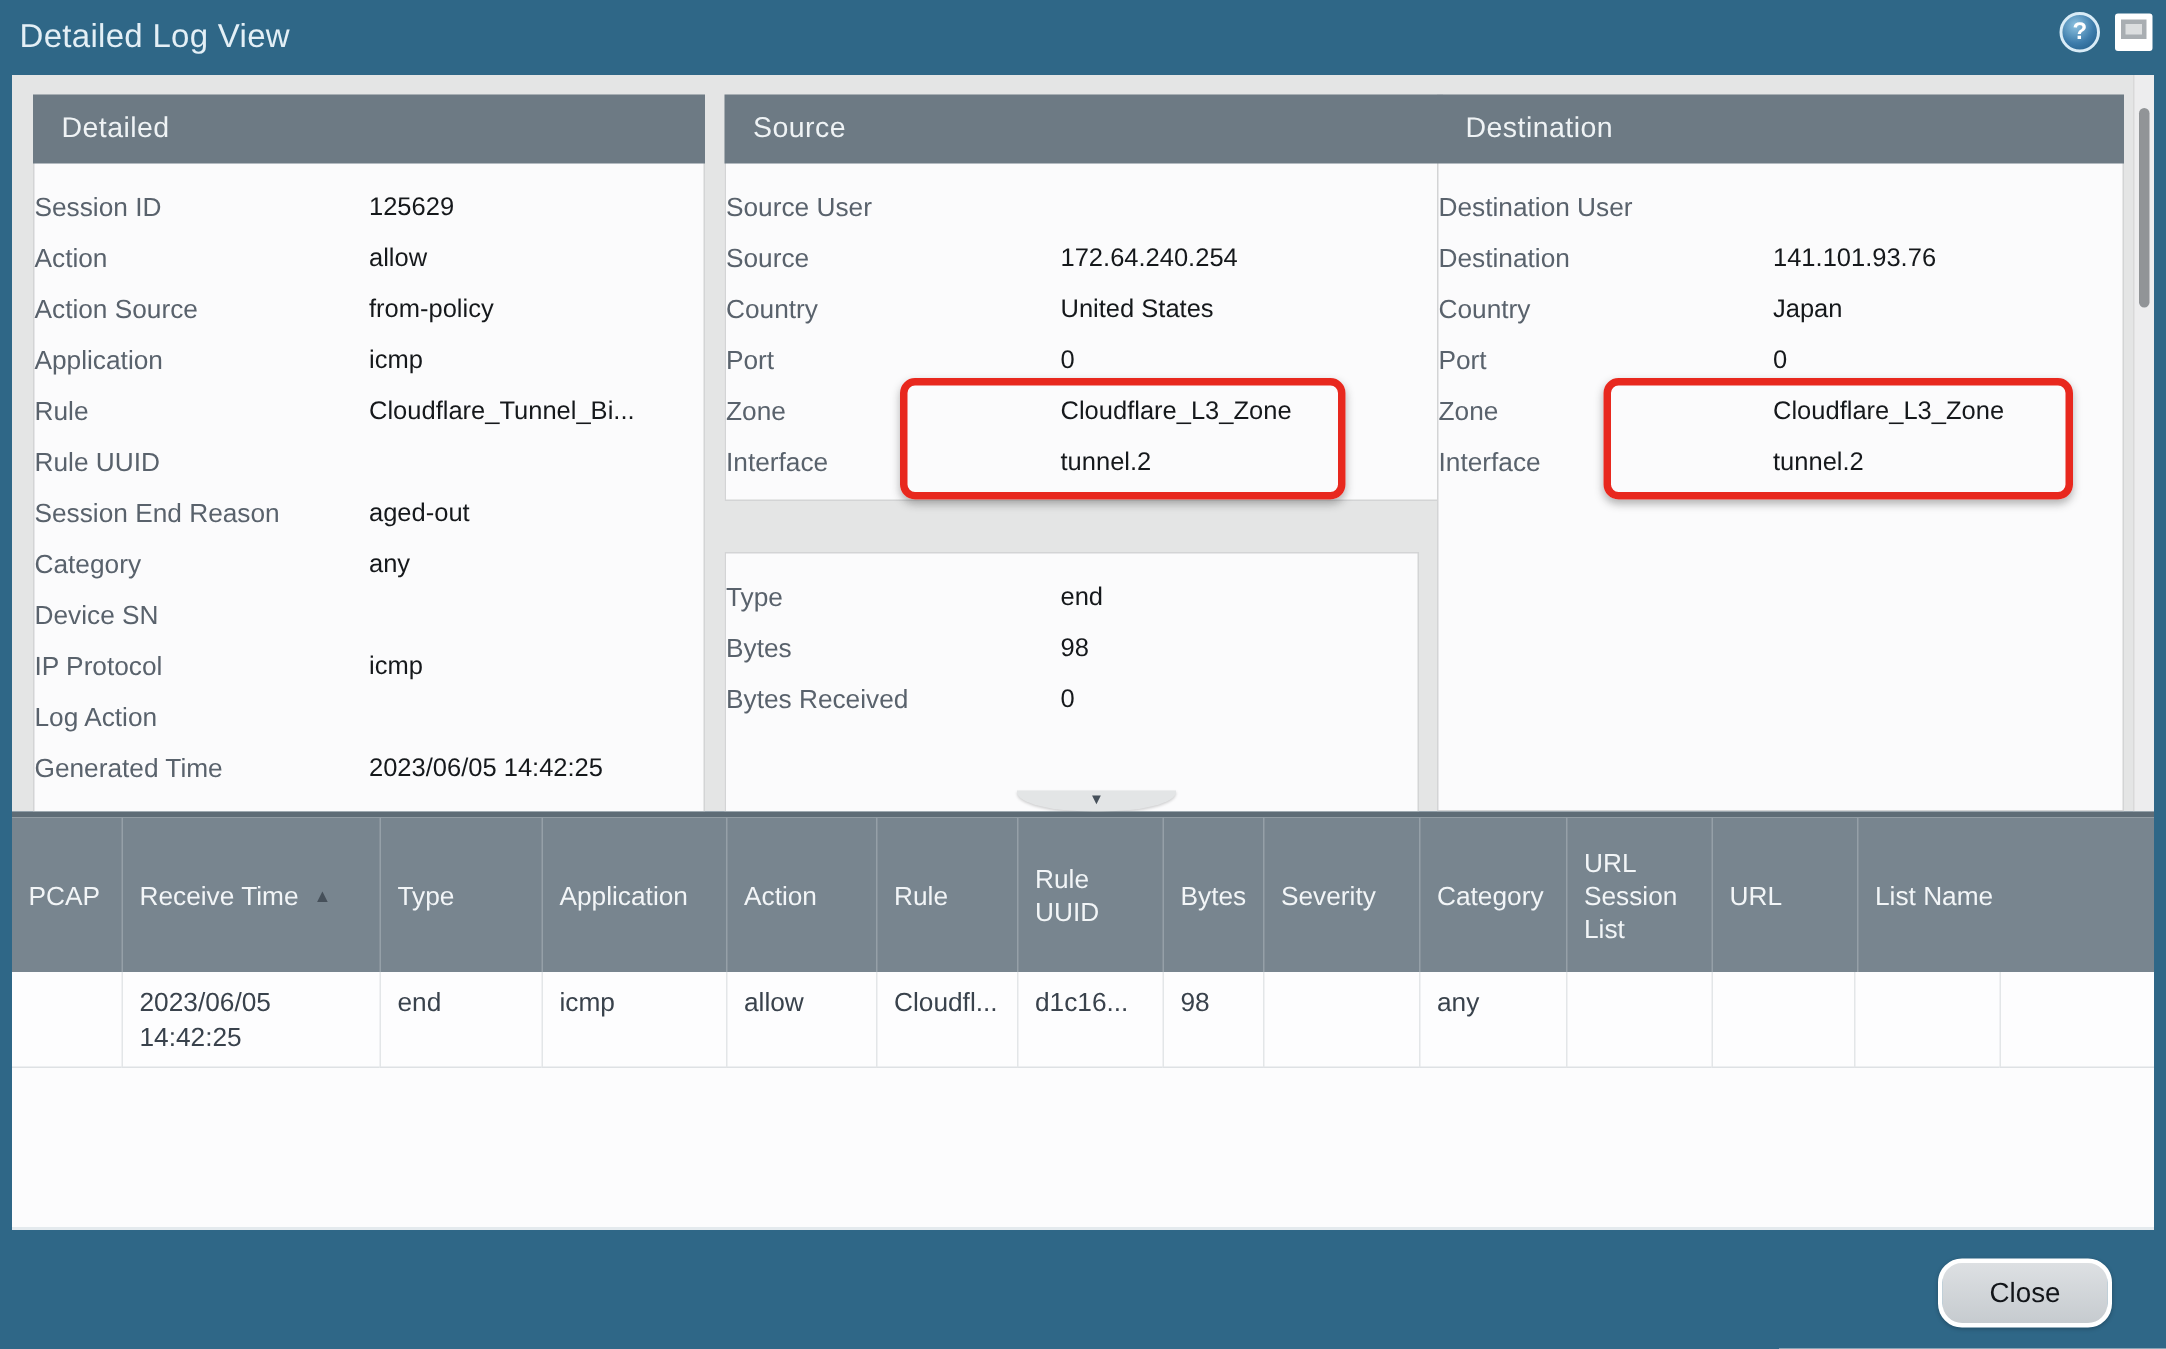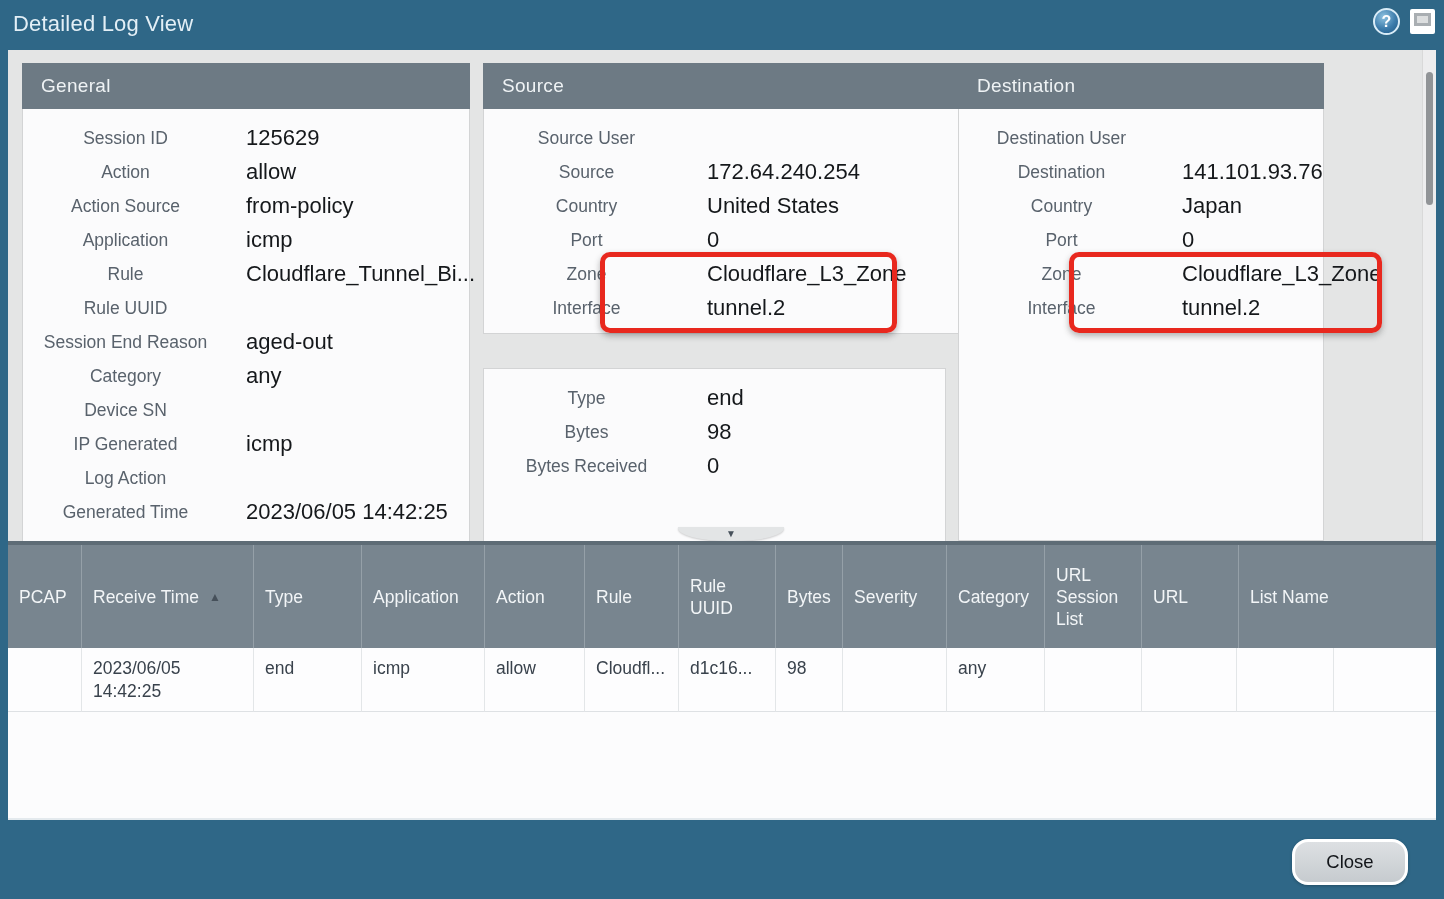"General" div.panel-header { text: General -> Detailed }
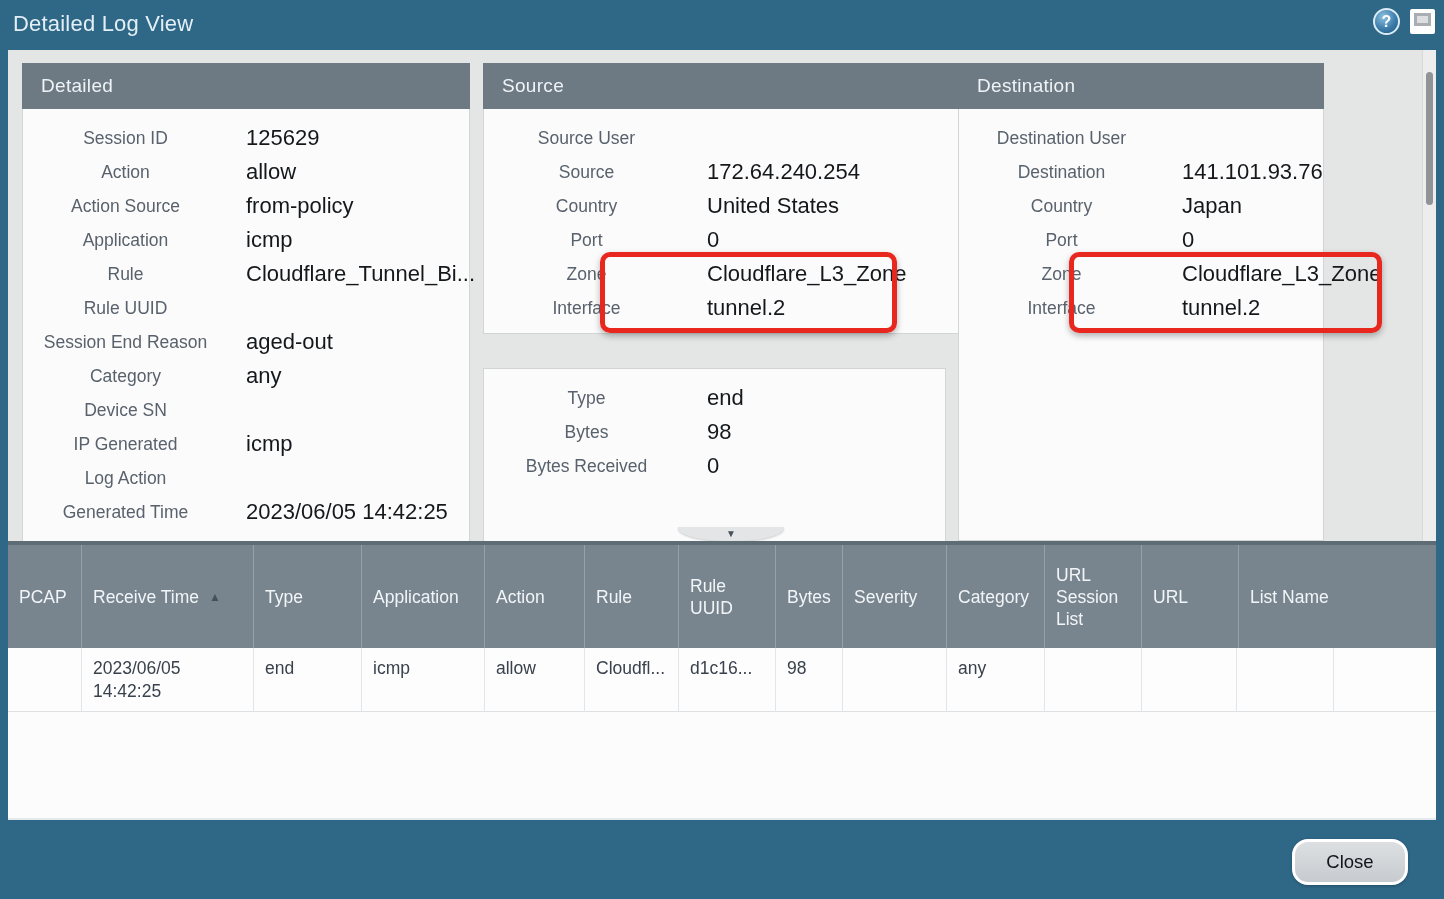"Destination" #panel-destination { width: 366px -> 458px }
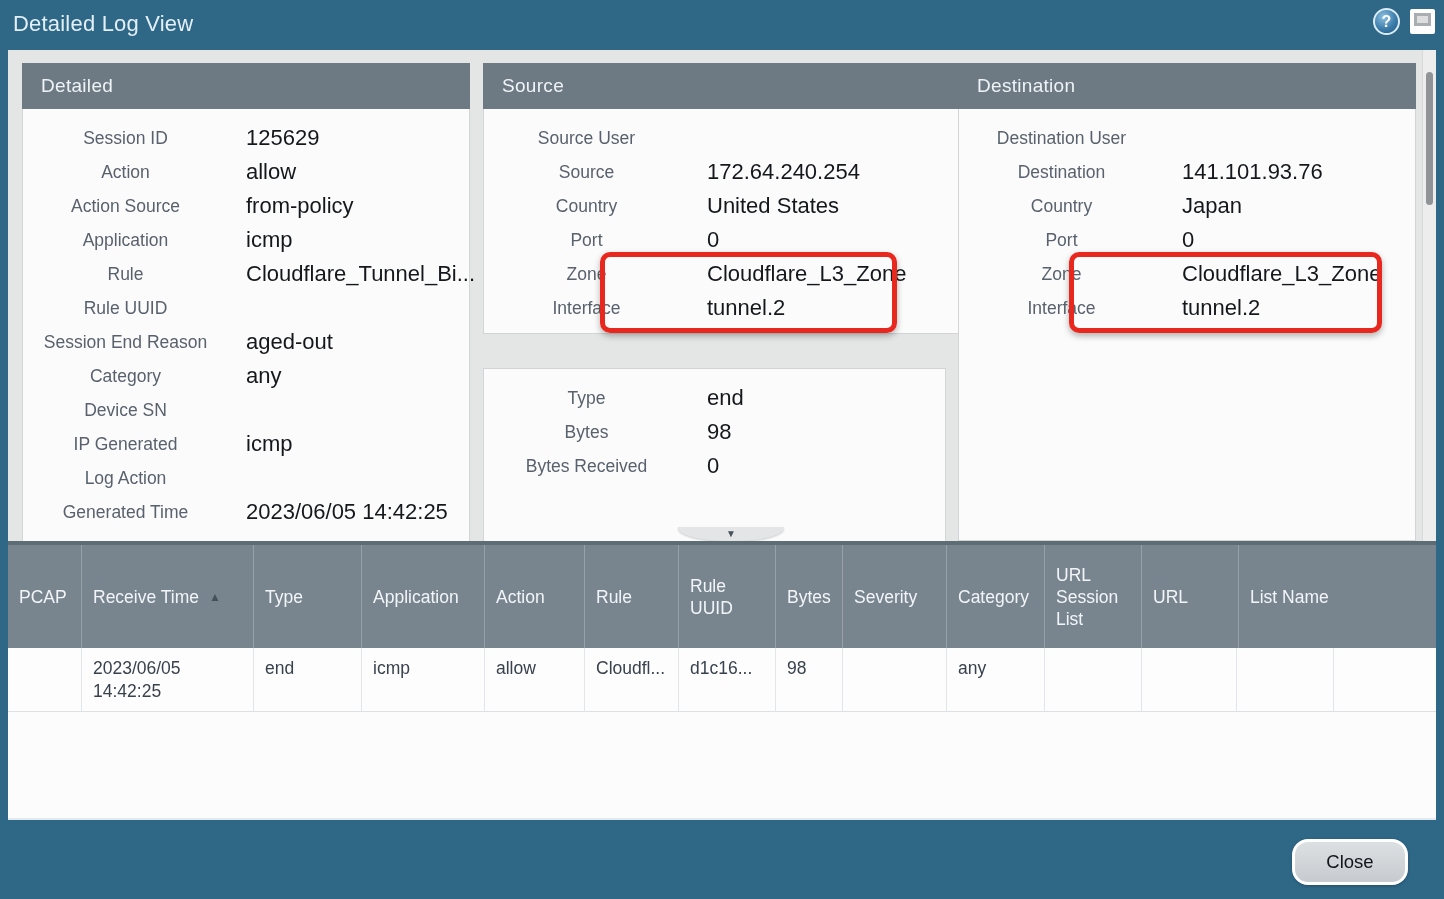"Session ID" .flabel { text-align: center -> left }
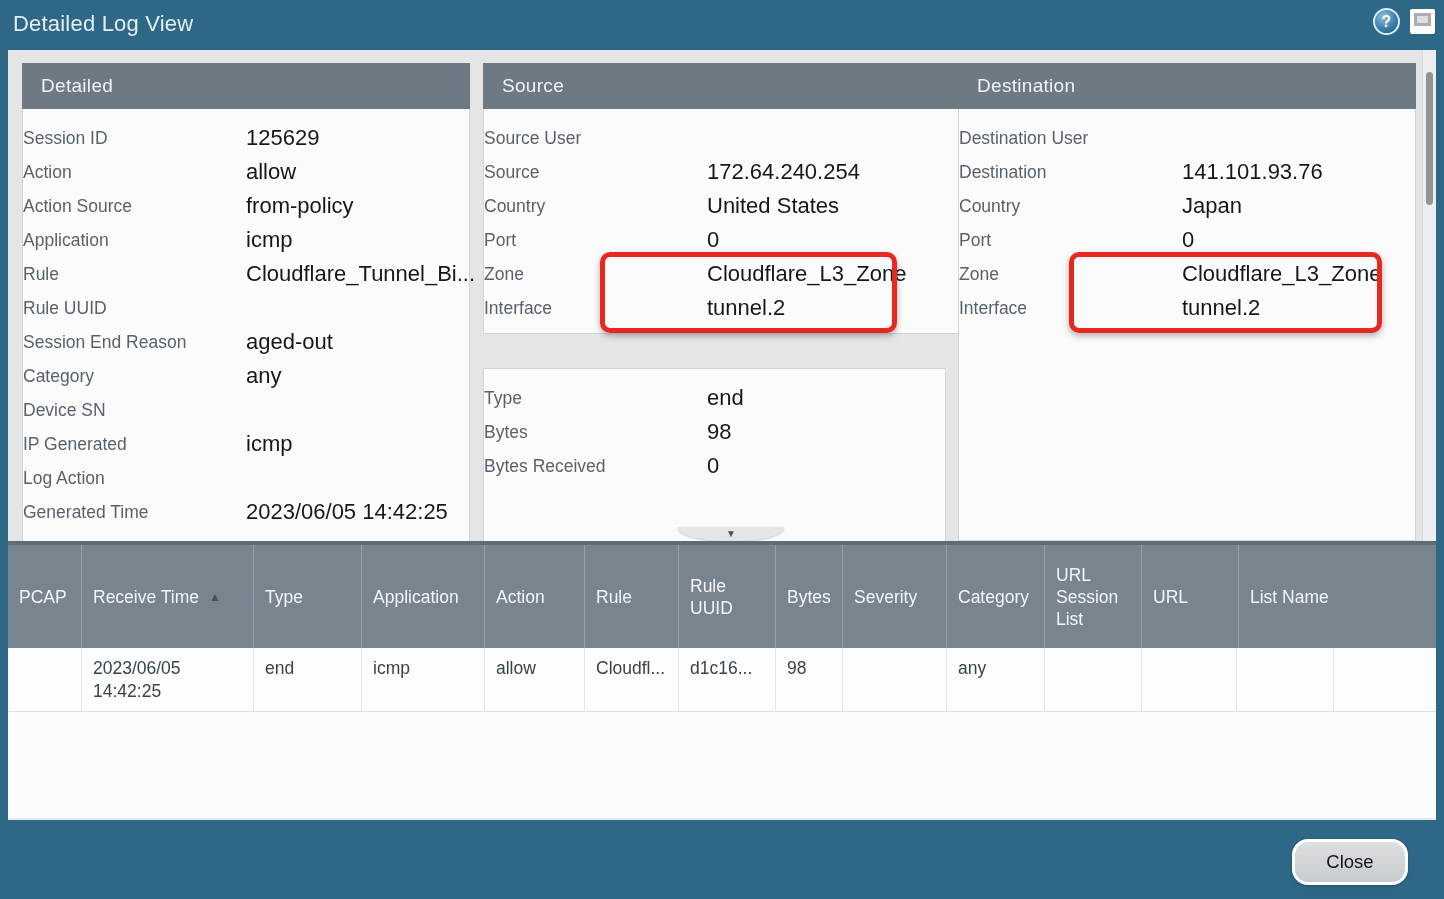"125629" .fvalue { font-size: 22px -> 17px }
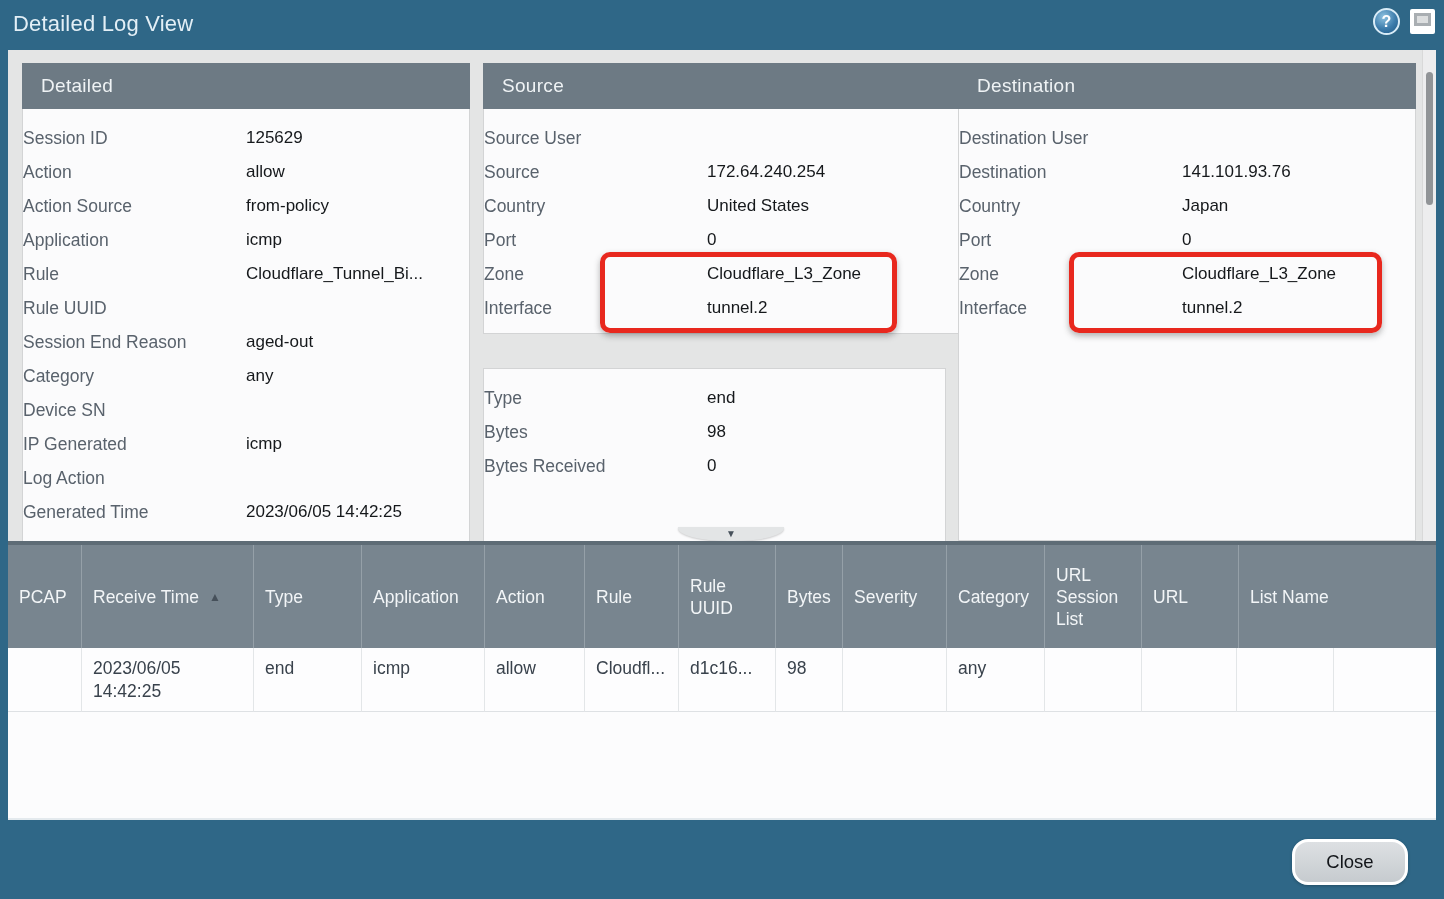"IP Generated" div.flabel { text: Generated -> Protocol }
